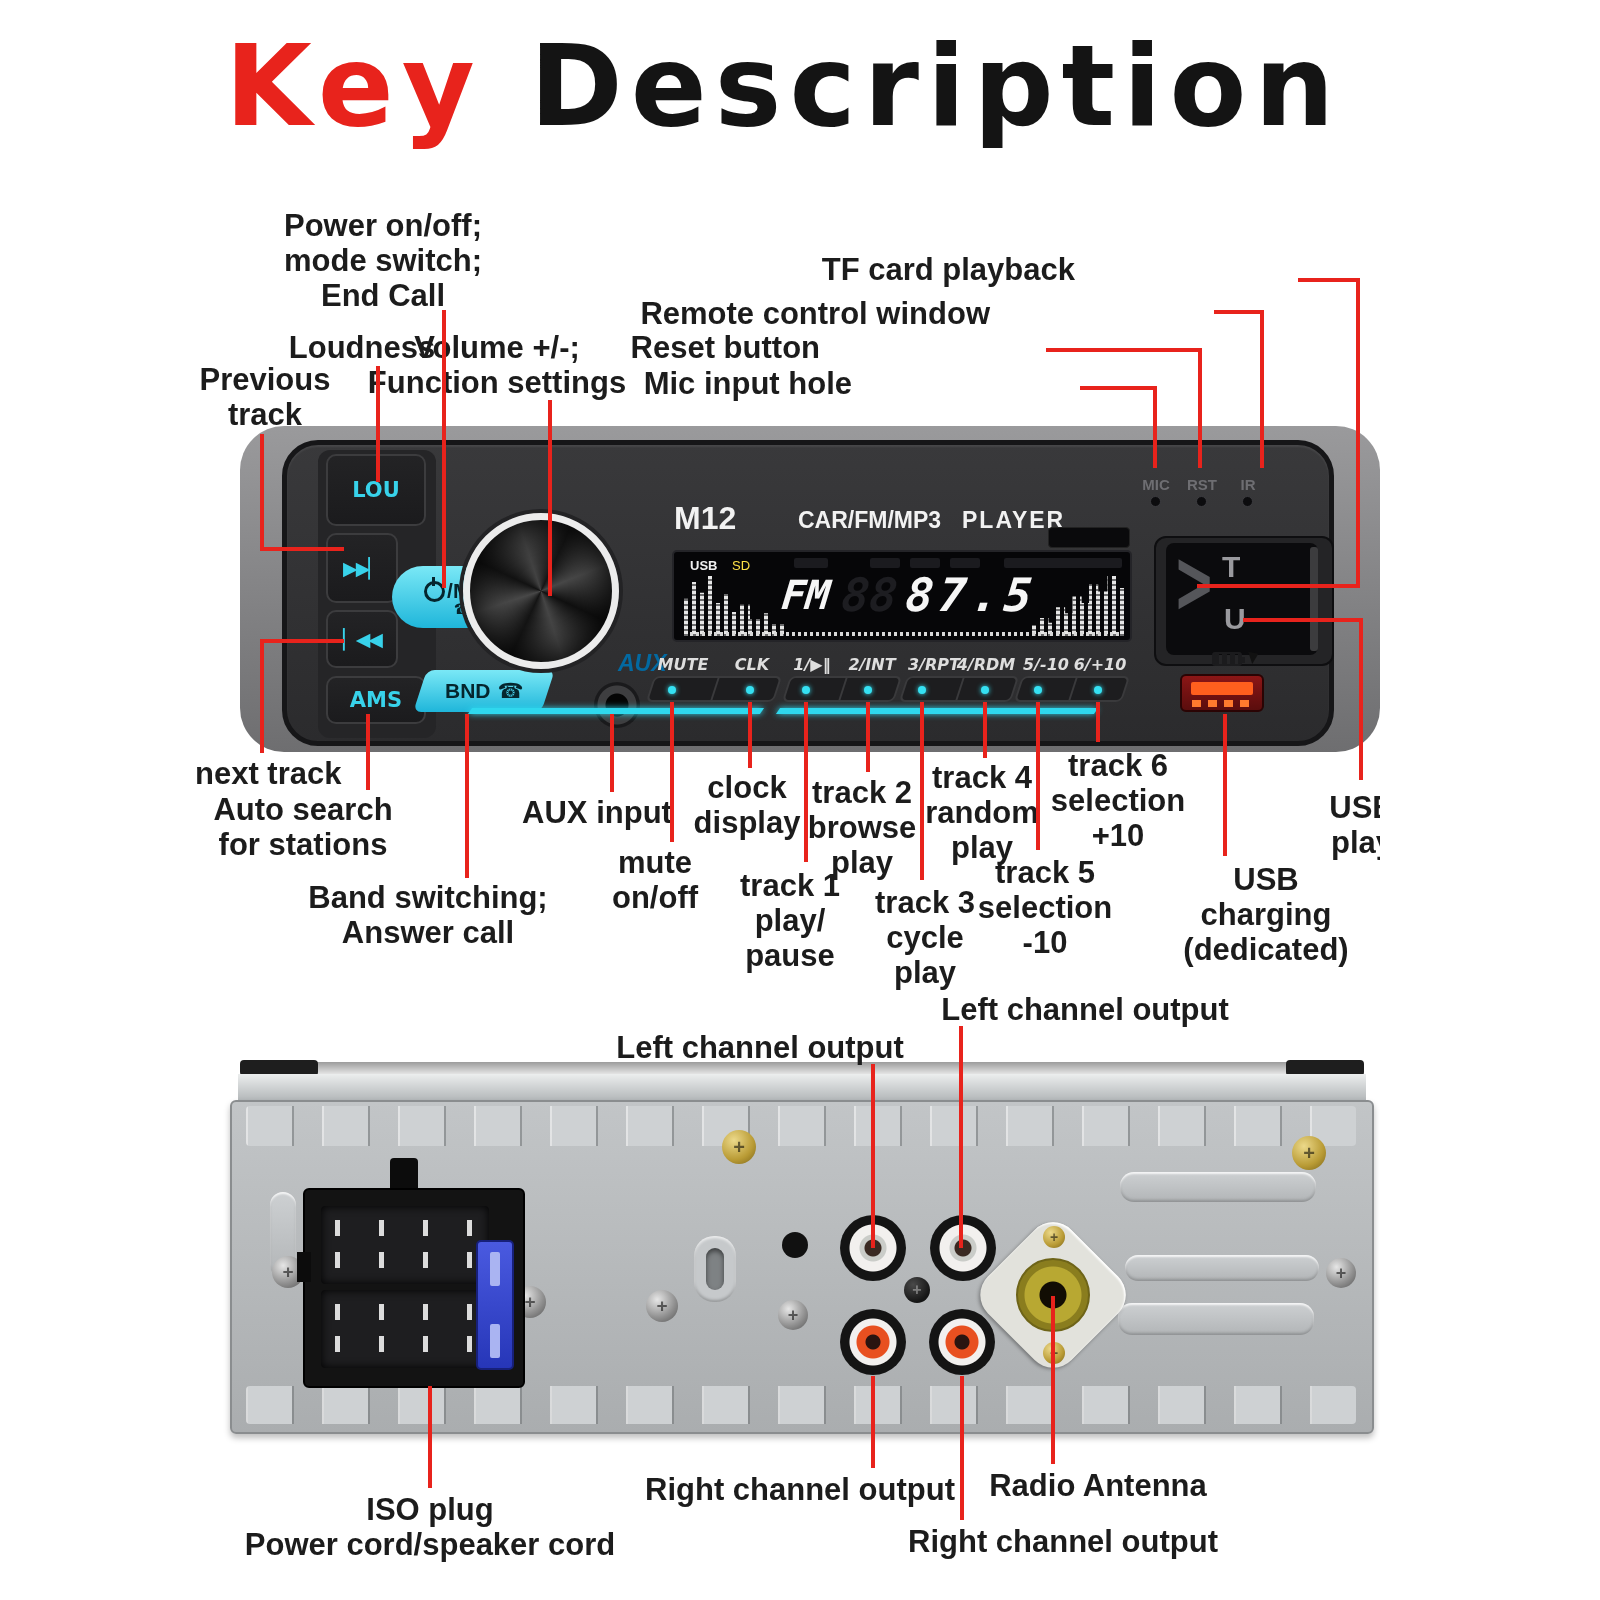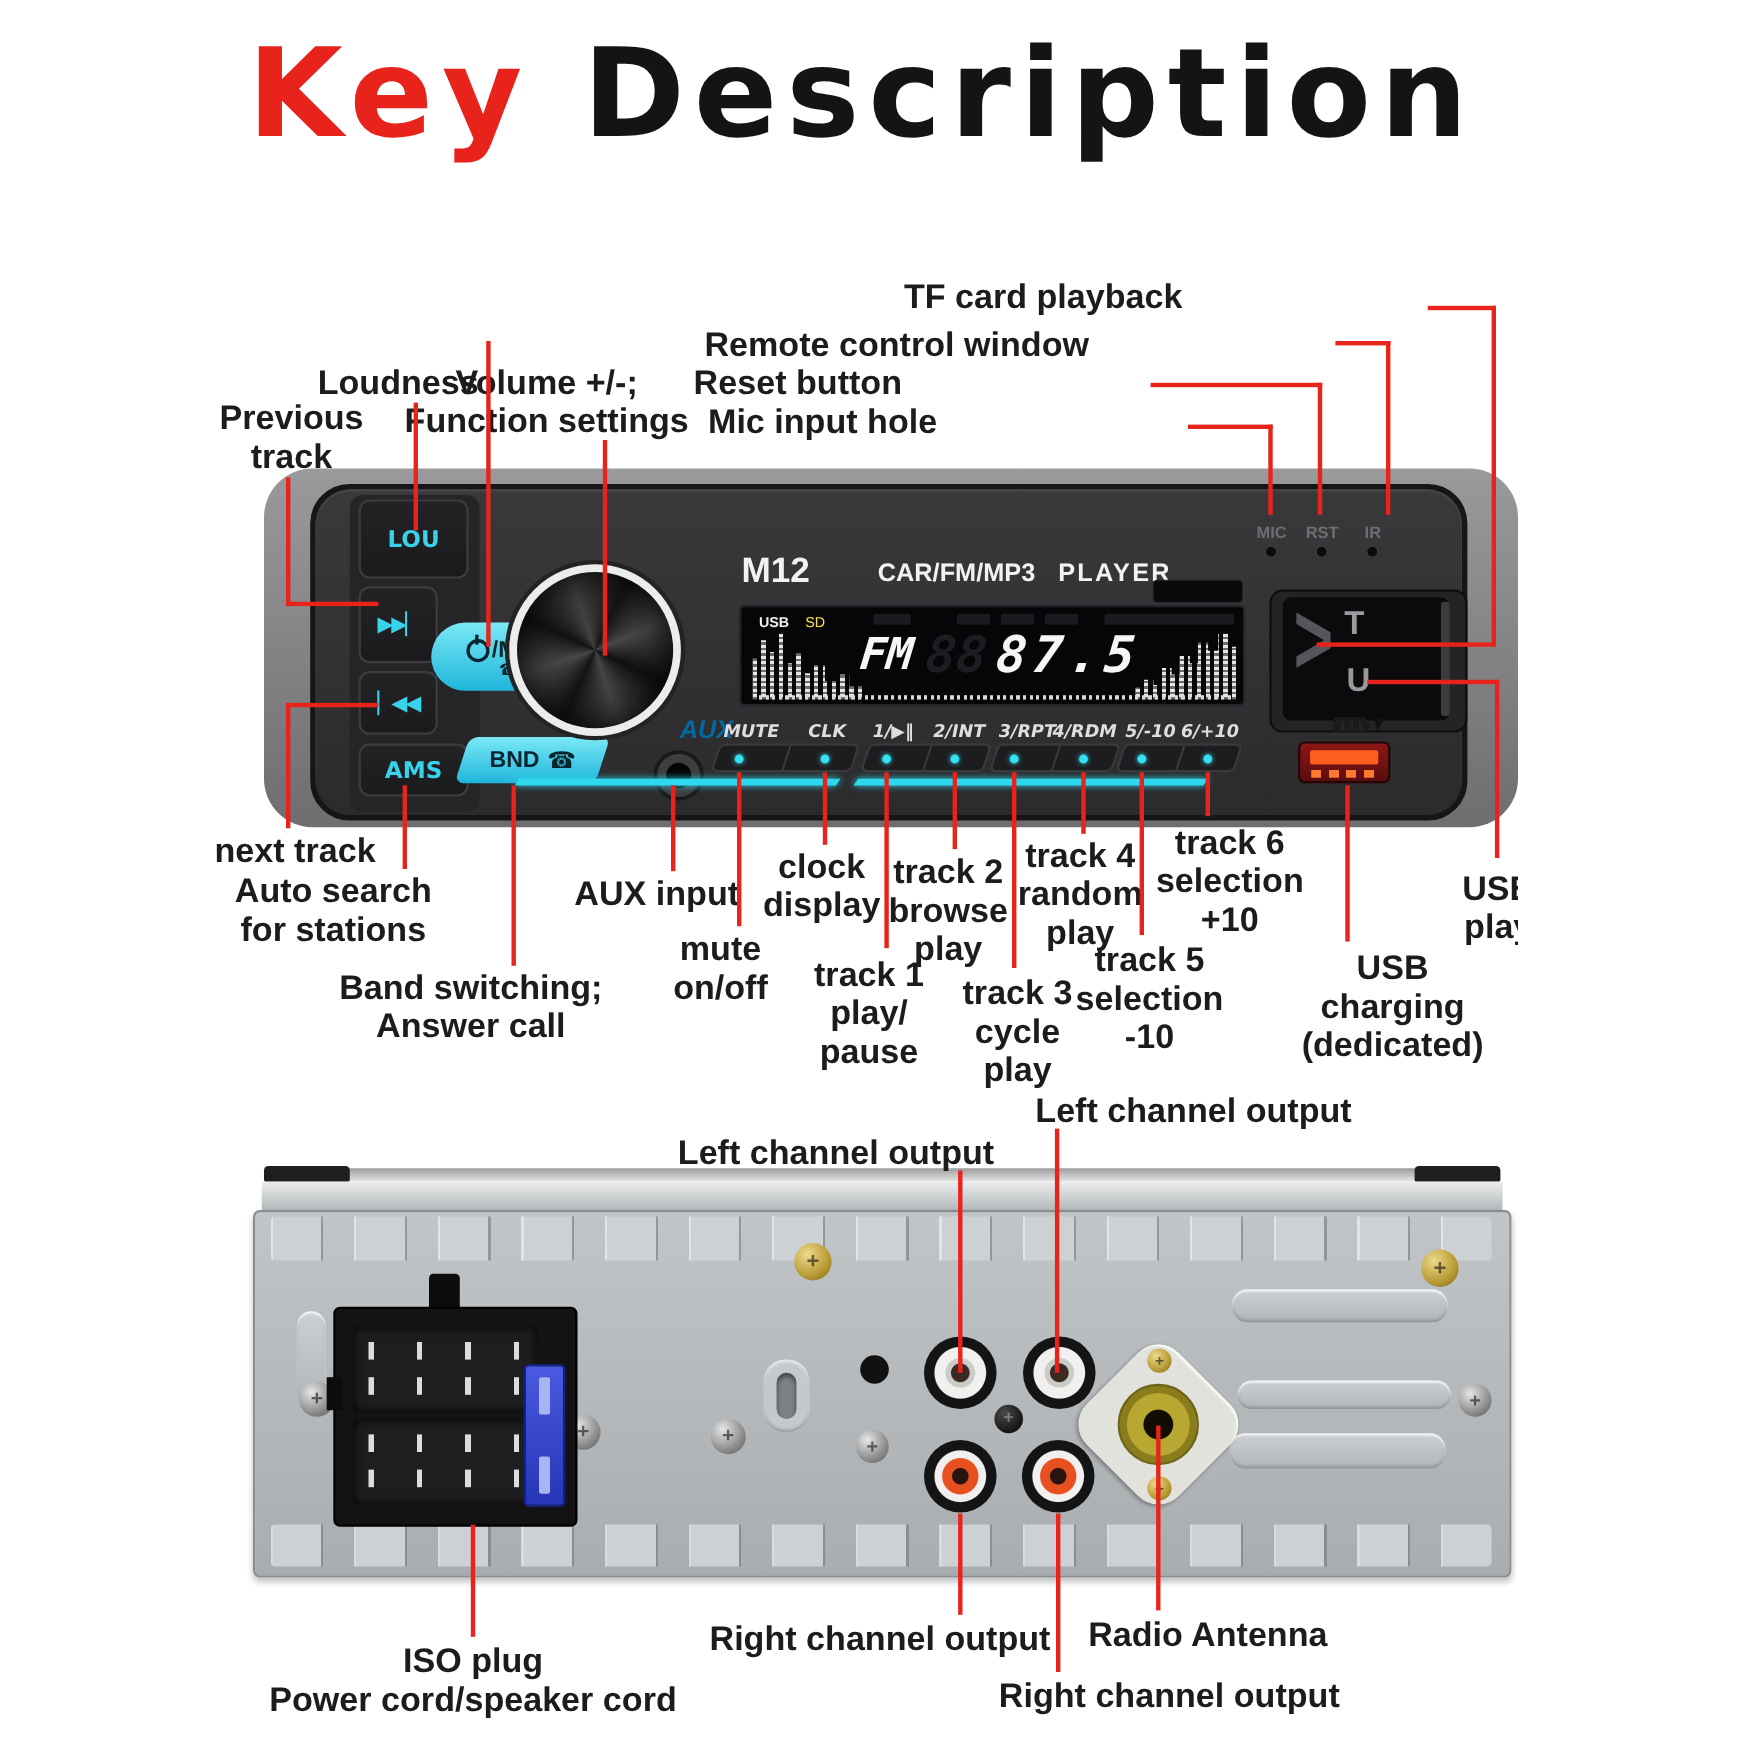"Power on/off;" div.lbl { html: none -> <div>Power on/off; mode switch; End Call</div> }
